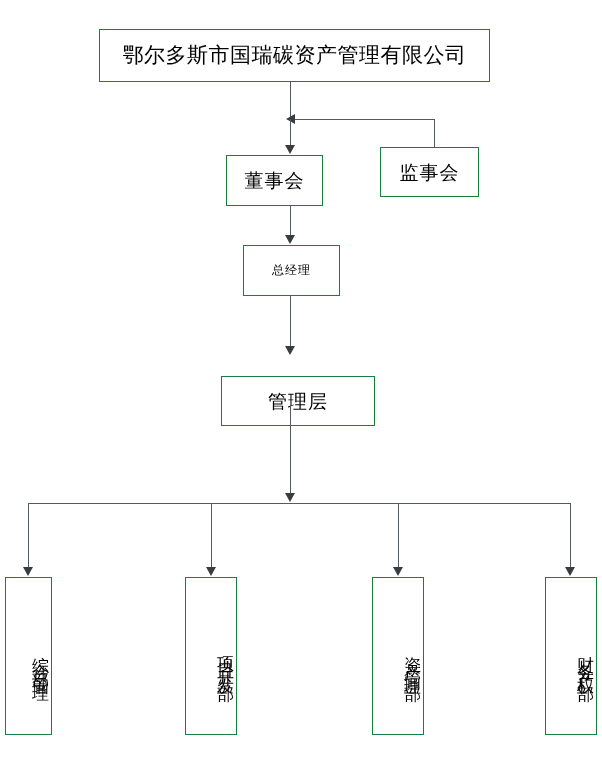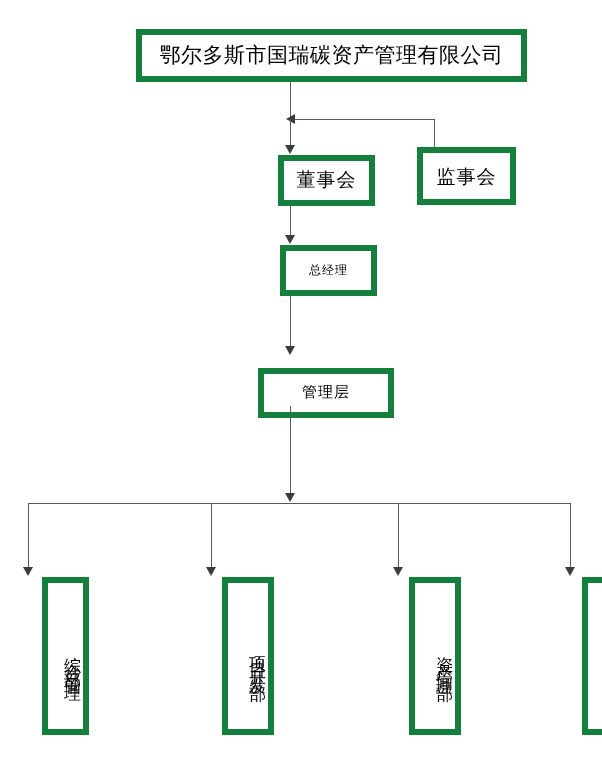"鄂尔多斯市国瑞碳资产管理有限公司" .node { border: 6px solid #15803d -> 1px solid #15803d; margin-left: 37px -> none }
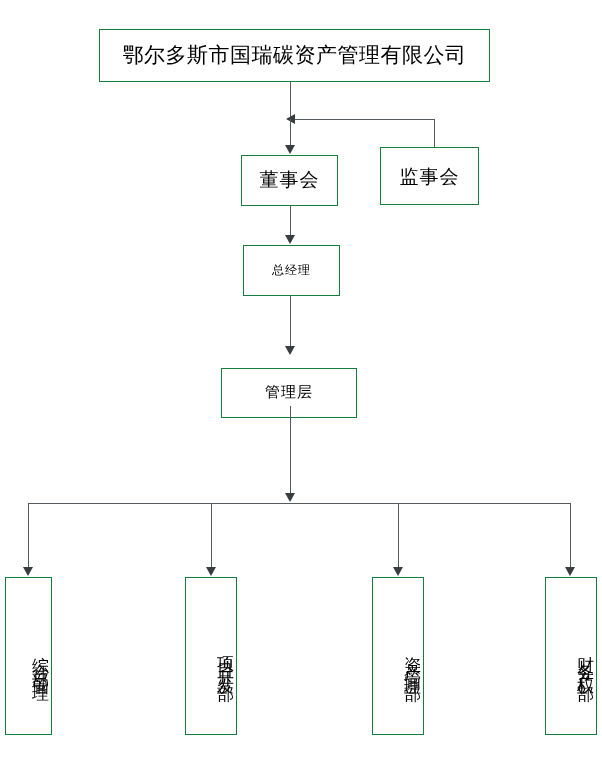"董事会" .node-board { font-family: Liberation Serif, serif -> none; left: 241px -> 226px }
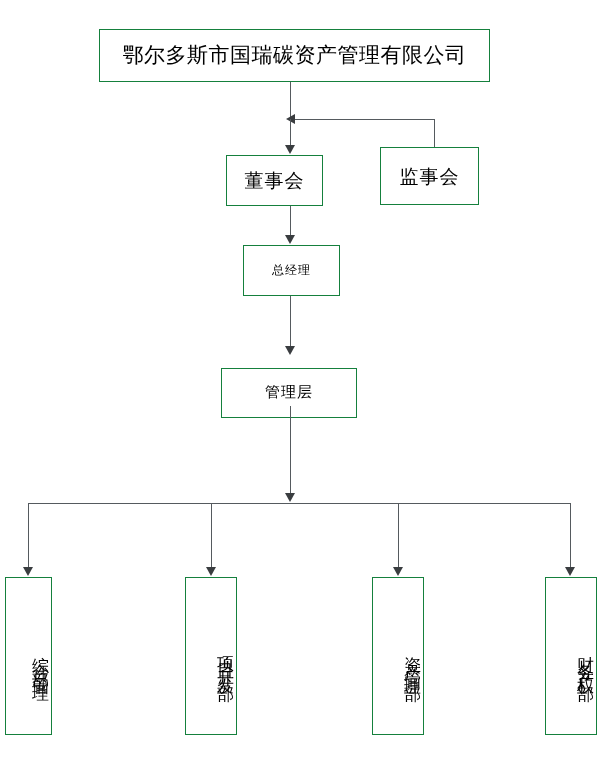"监事会" .node-supervisor { height: 58px -> 50px }
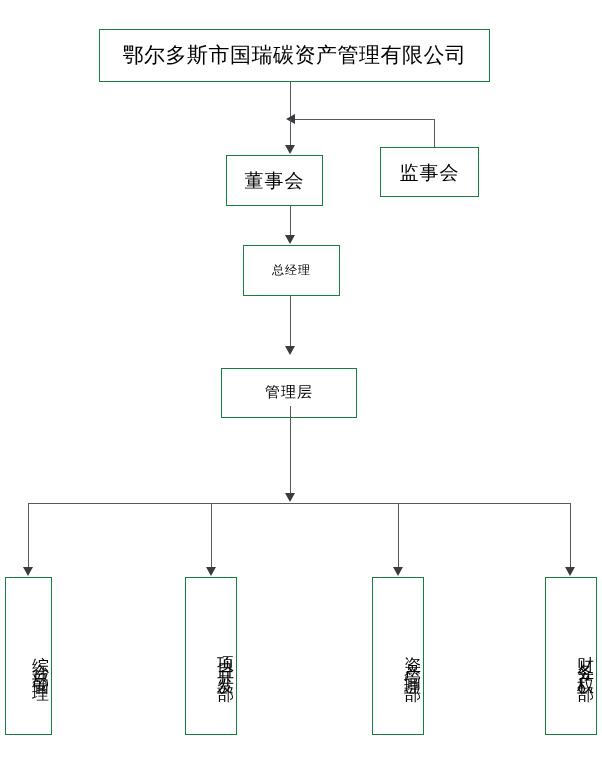"管理层" .node-mgmt { font-size: 15px -> 19px; top: 368px -> 376px; width: 136px -> 154px }
